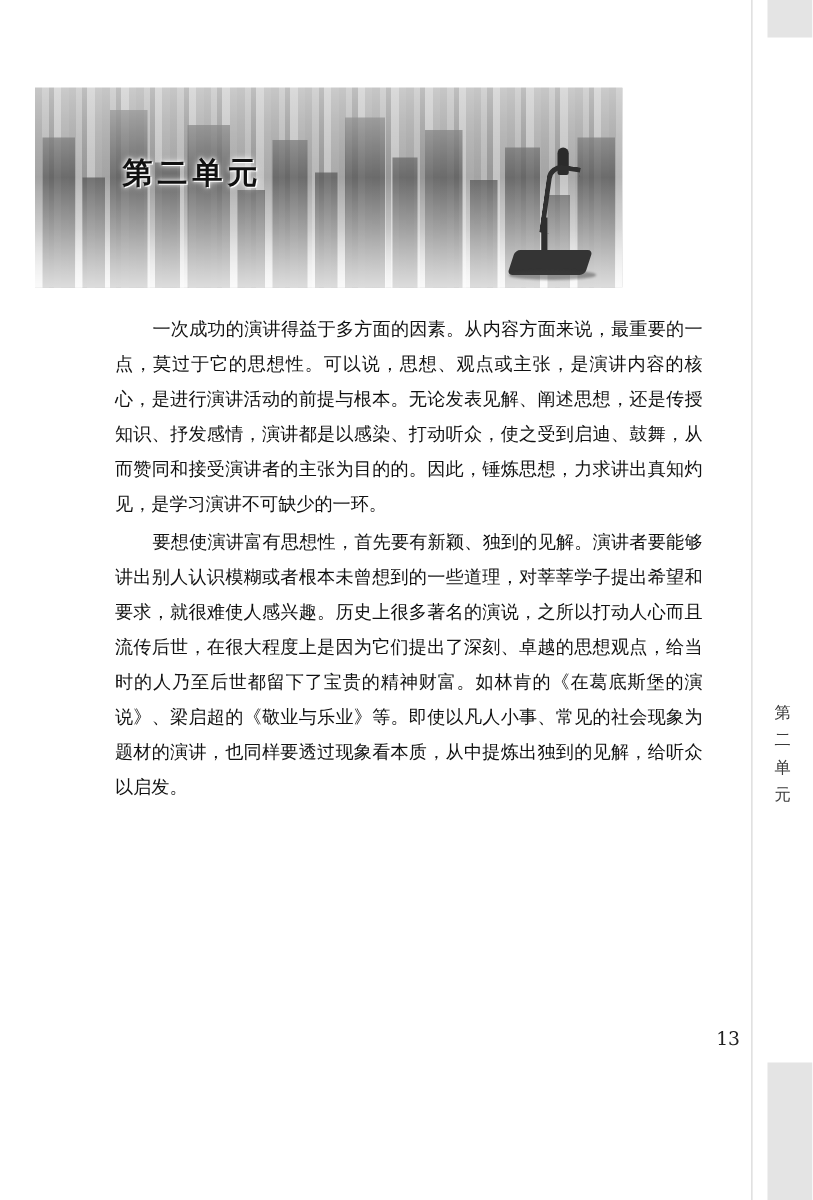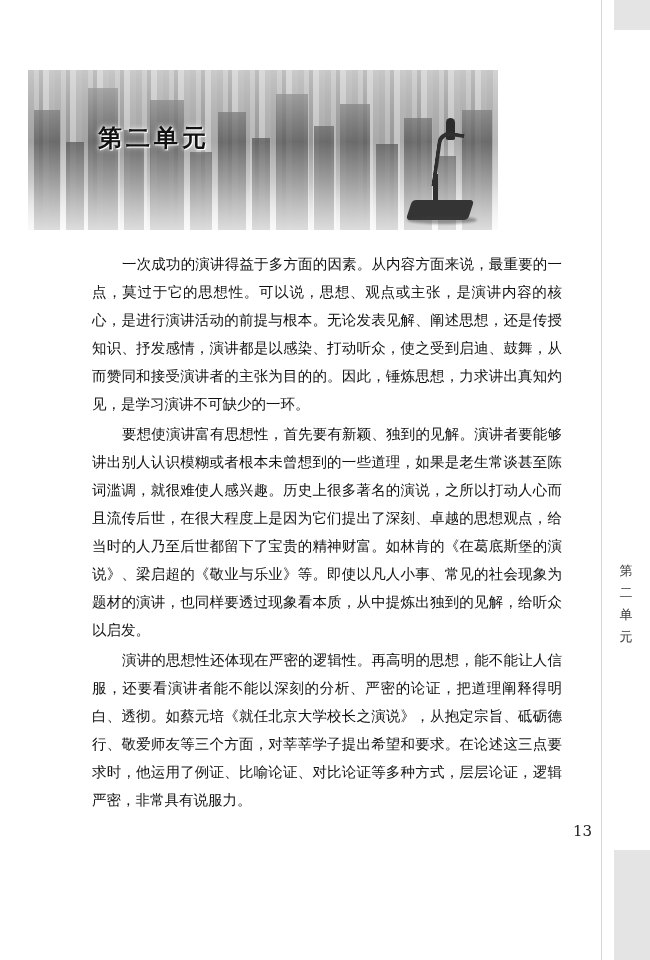"要想使演讲富有思想性，首先要有新颖、独到的见解。演讲者要能够讲出别人认识模糊或者" p { text: 如果是老生常谈甚至陈词滥调 -> 对莘莘学子提出希望和要求 }
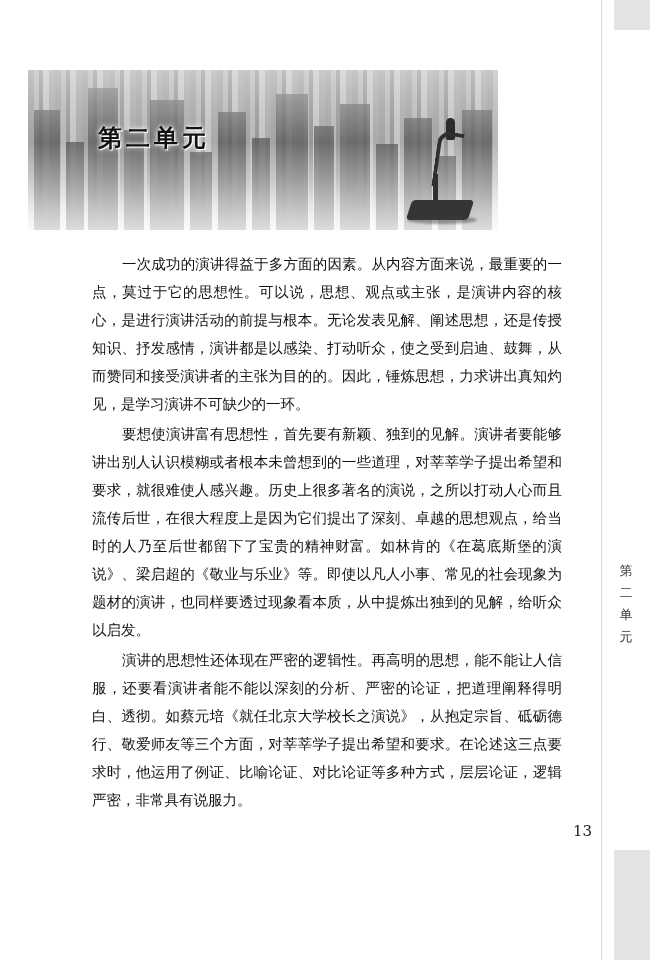"演讲的思想性还体现在严密的逻辑性。再高明的思想，能不能让人信服，还要看演讲者能不" p { html: <p>演讲的思想性还体现在严密的逻辑性。再高明的思想，能不能让人信服，还要看演讲者能不能以深刻的分析、严密的论证，把道理阐释得明白、透彻。如蔡元培《就任北京大学校长之演说》，从抱定宗旨、砥砺德行、敬爱师友等三个方面，对莘莘学子提出希望和要求。在论述这三点要求时，他运用了例证、比喻论证、对比论证等多种方式，层层论证，逻辑严密，非常具有说服力。</p> -> none }
